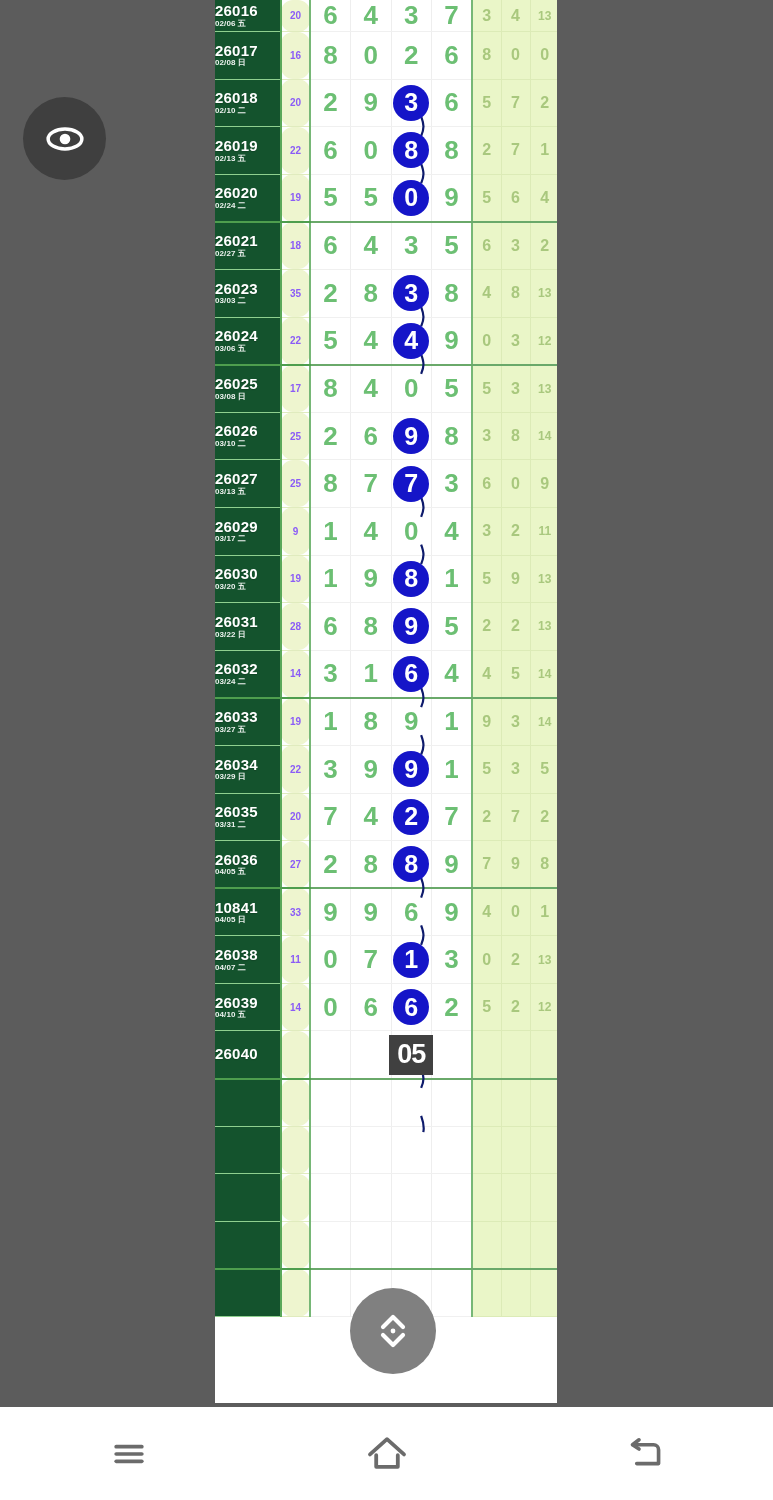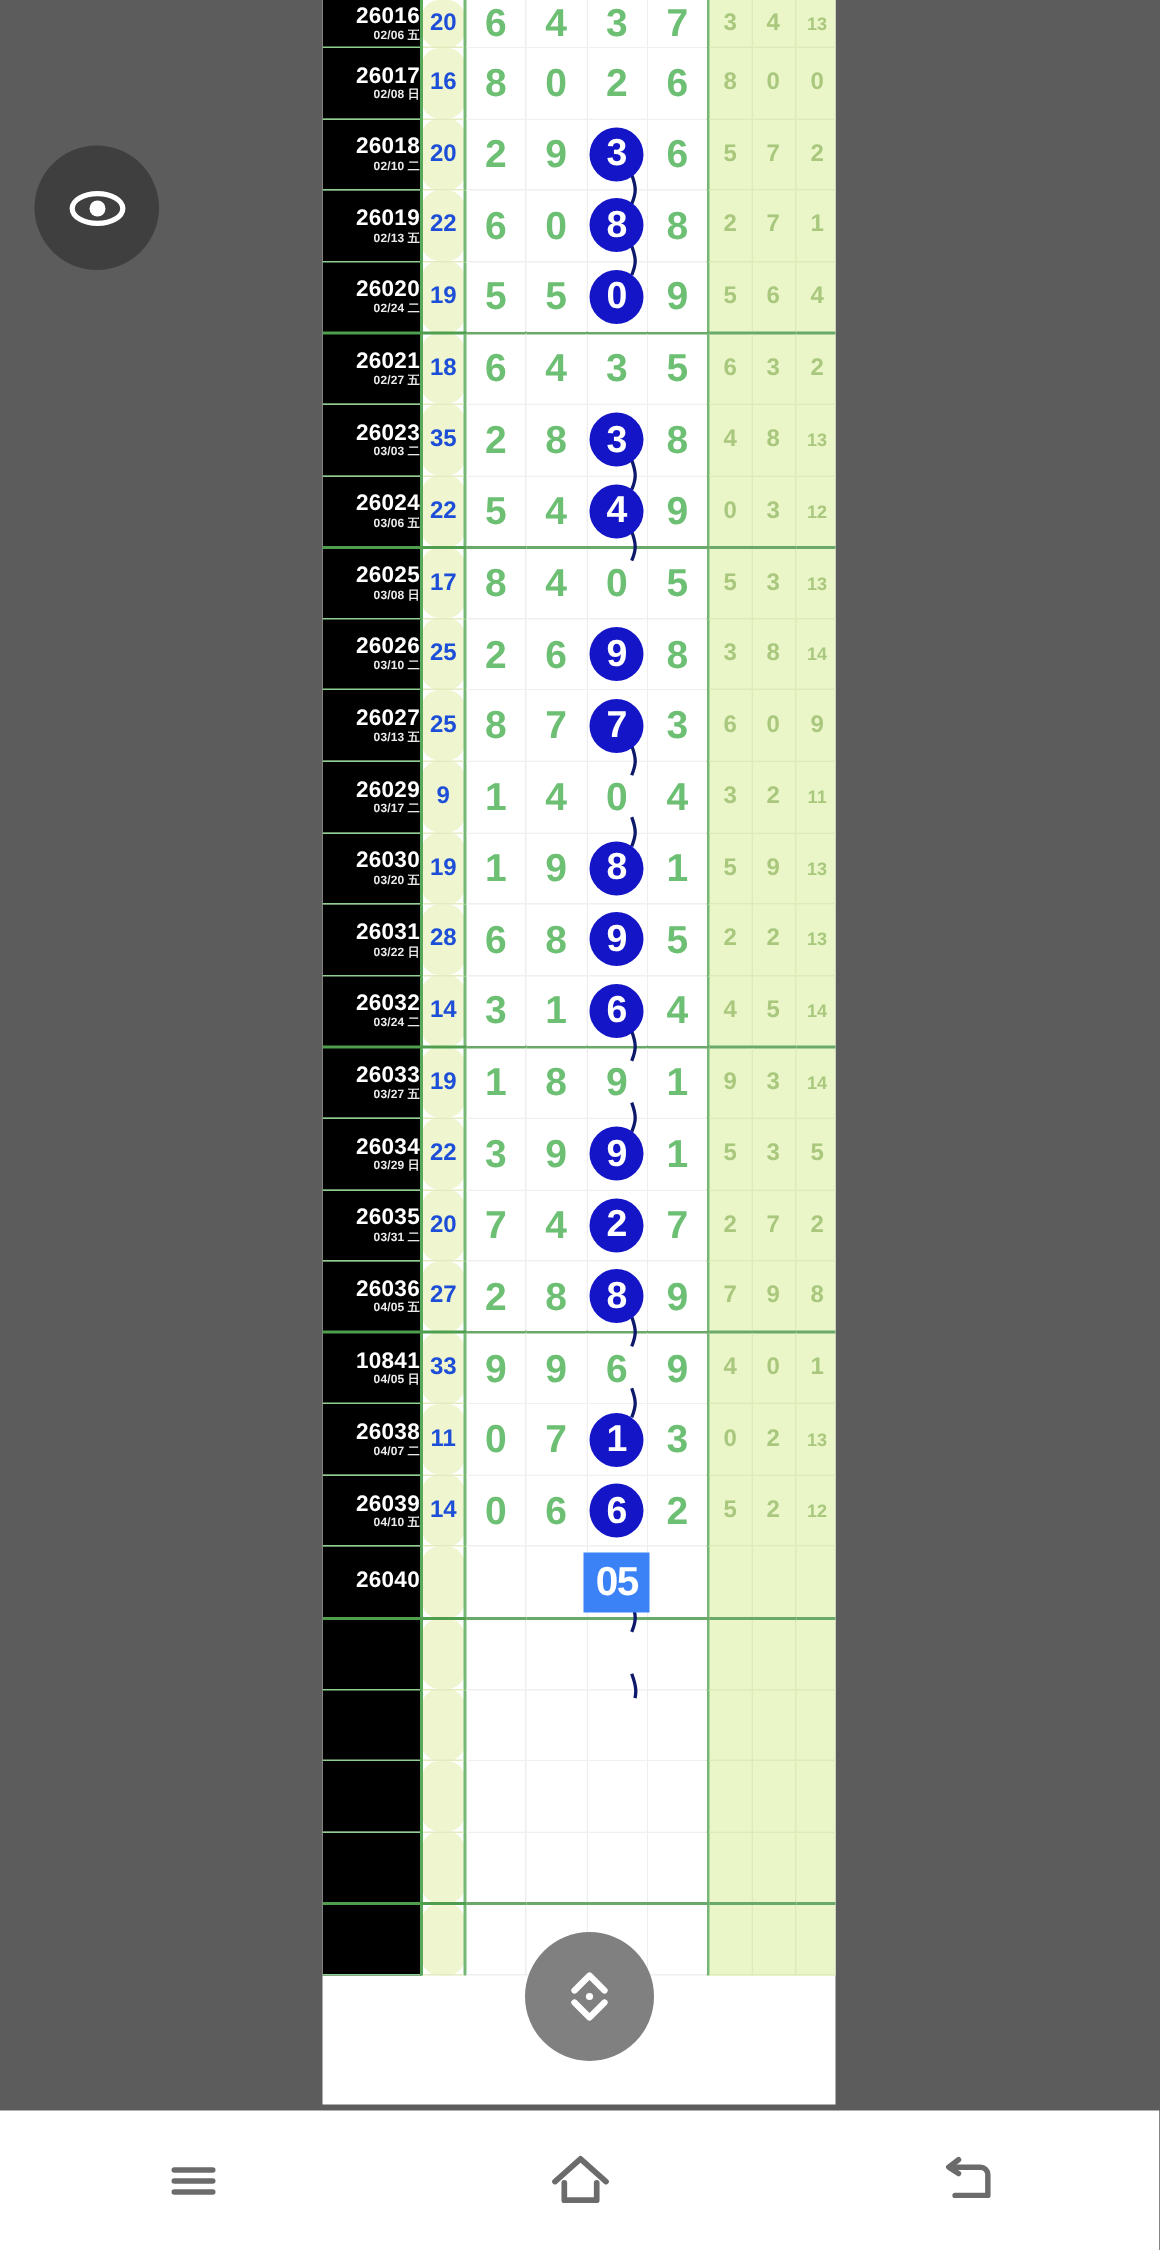"26016" .cid { background: #000000 -> #14532d; text-align: right -> left }
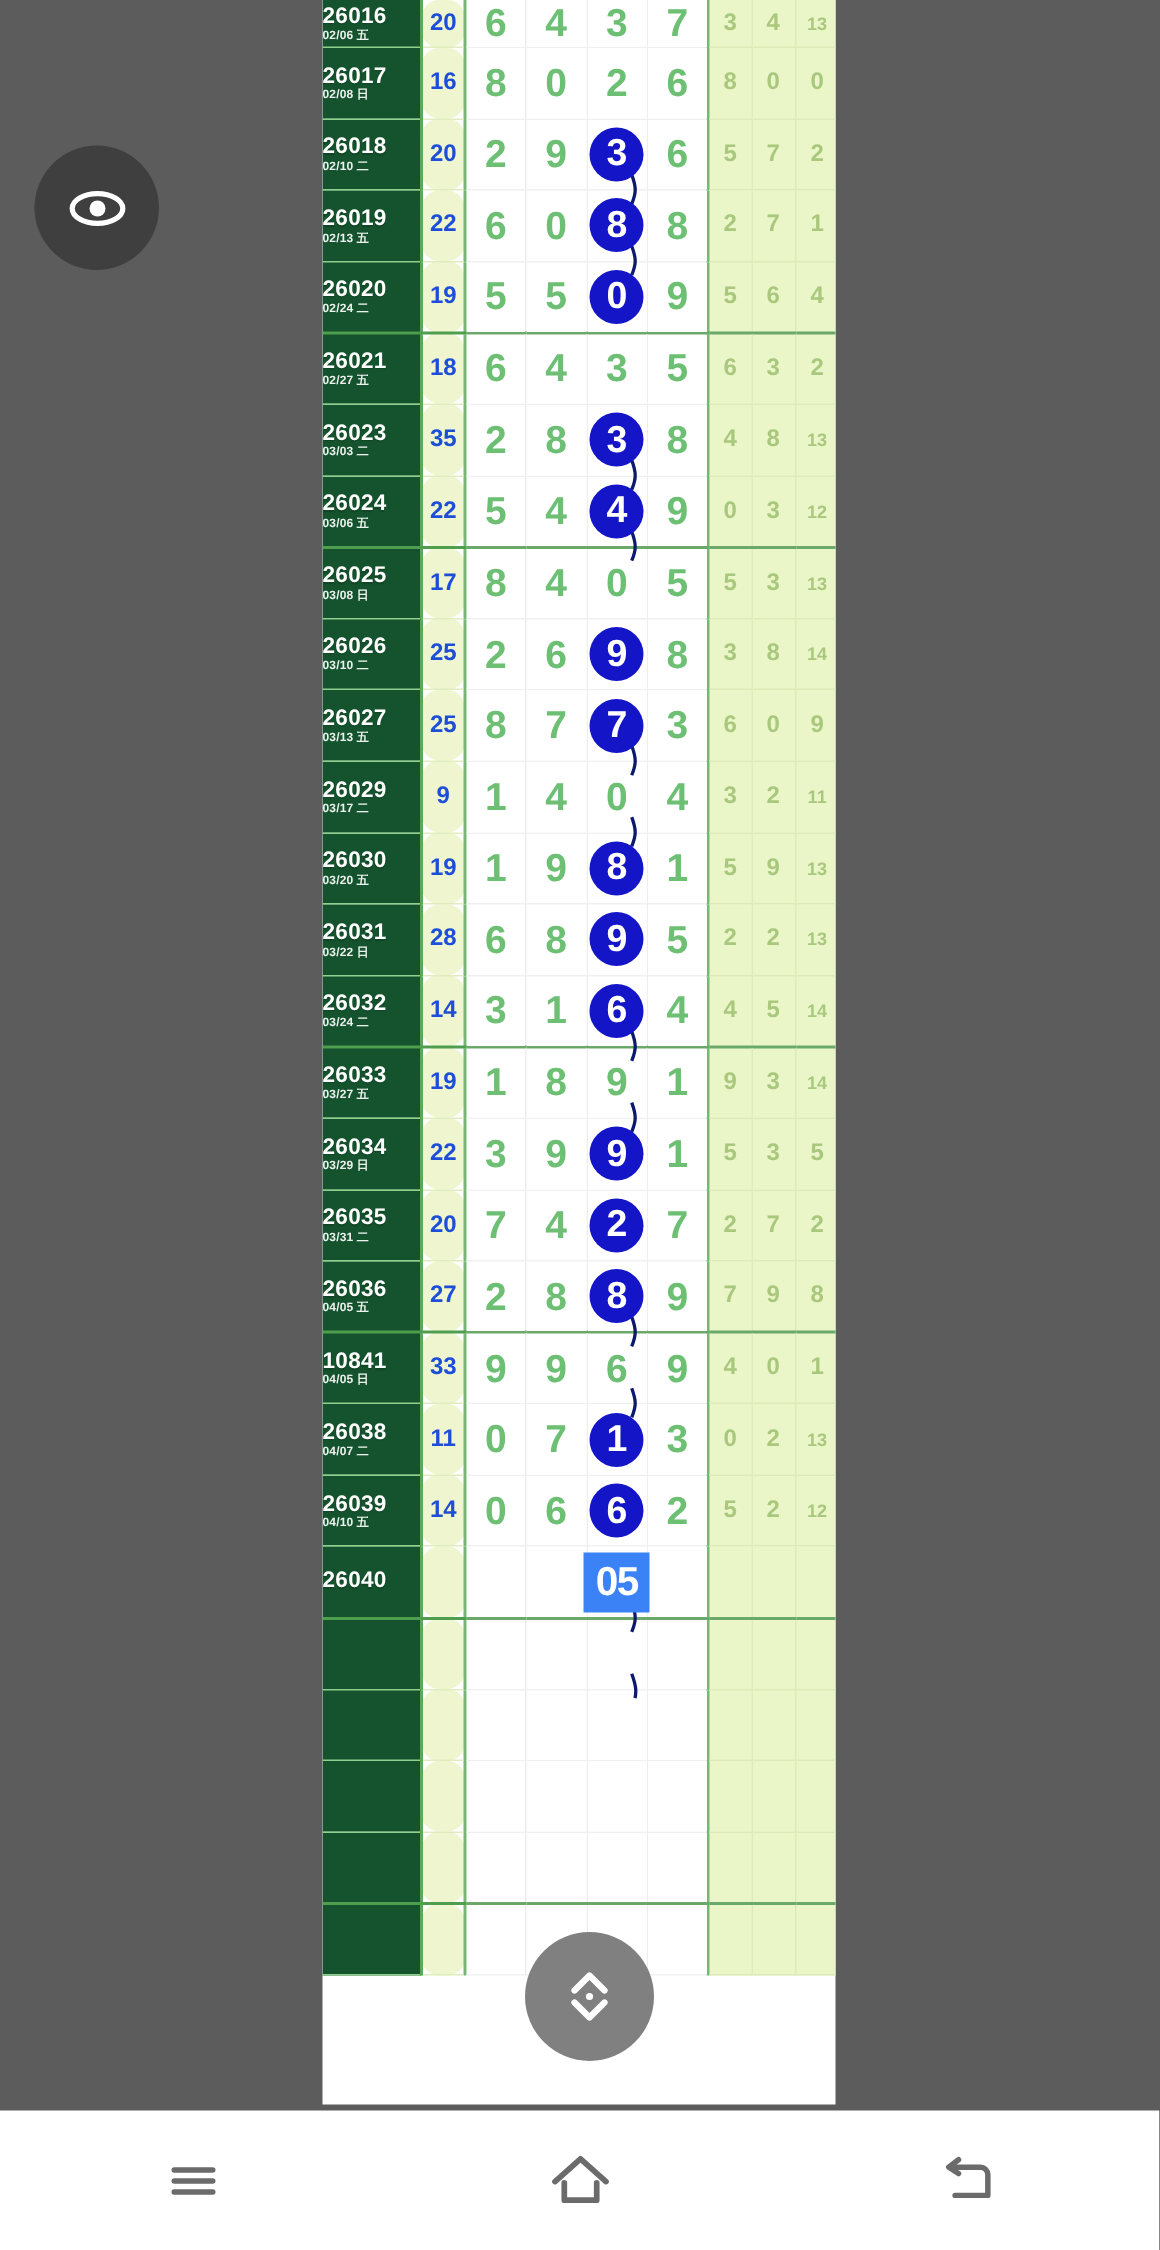"20" .csum { color: #1d4ed8 -> #8b5cf6; font-size: 16px -> 10px }
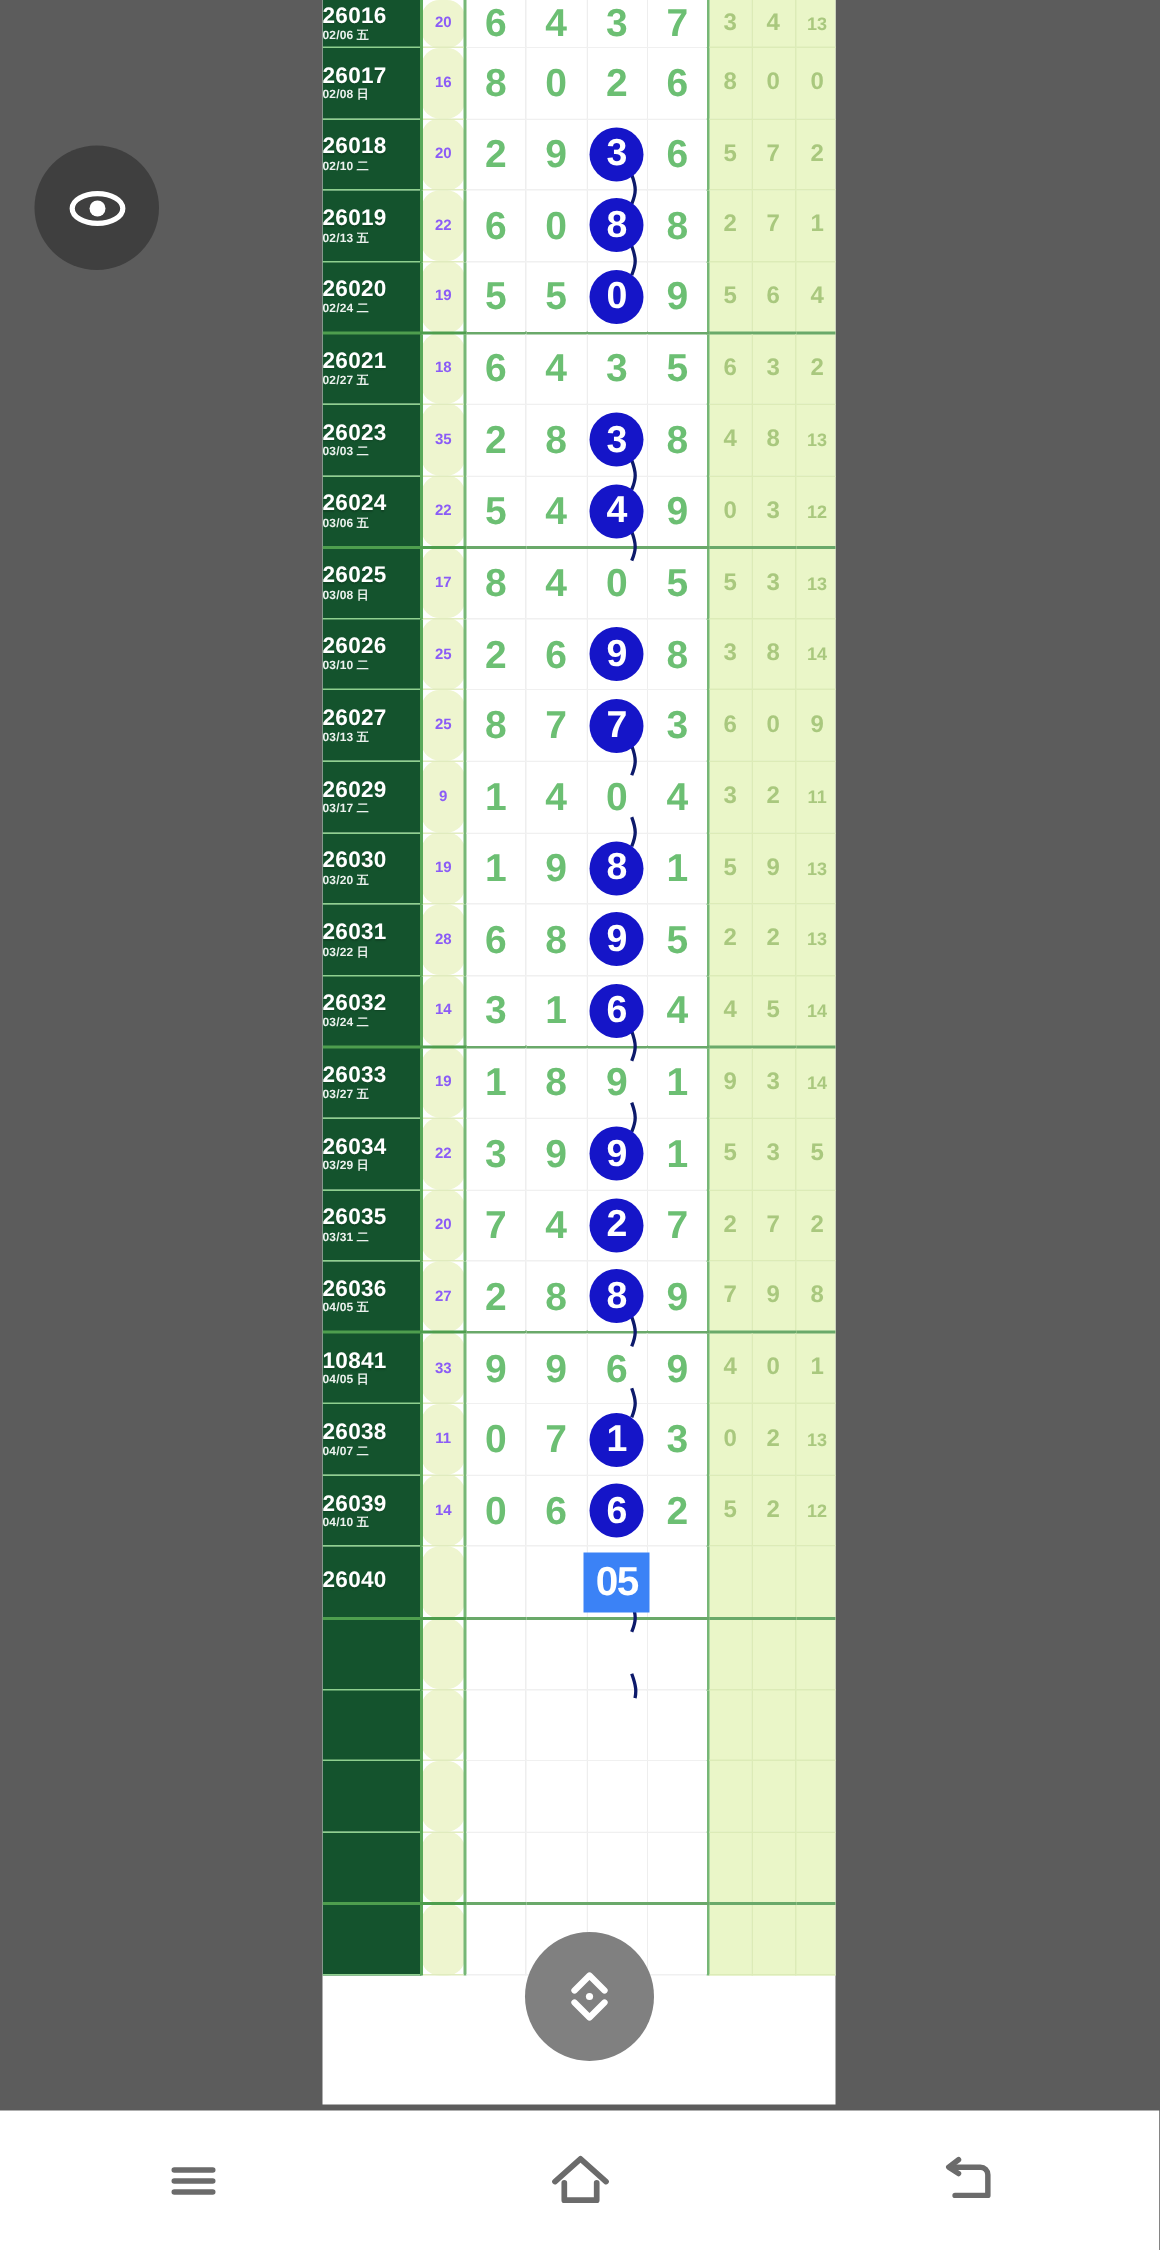"05" .cd .pred { background: #3b82f6 -> #404040 }
